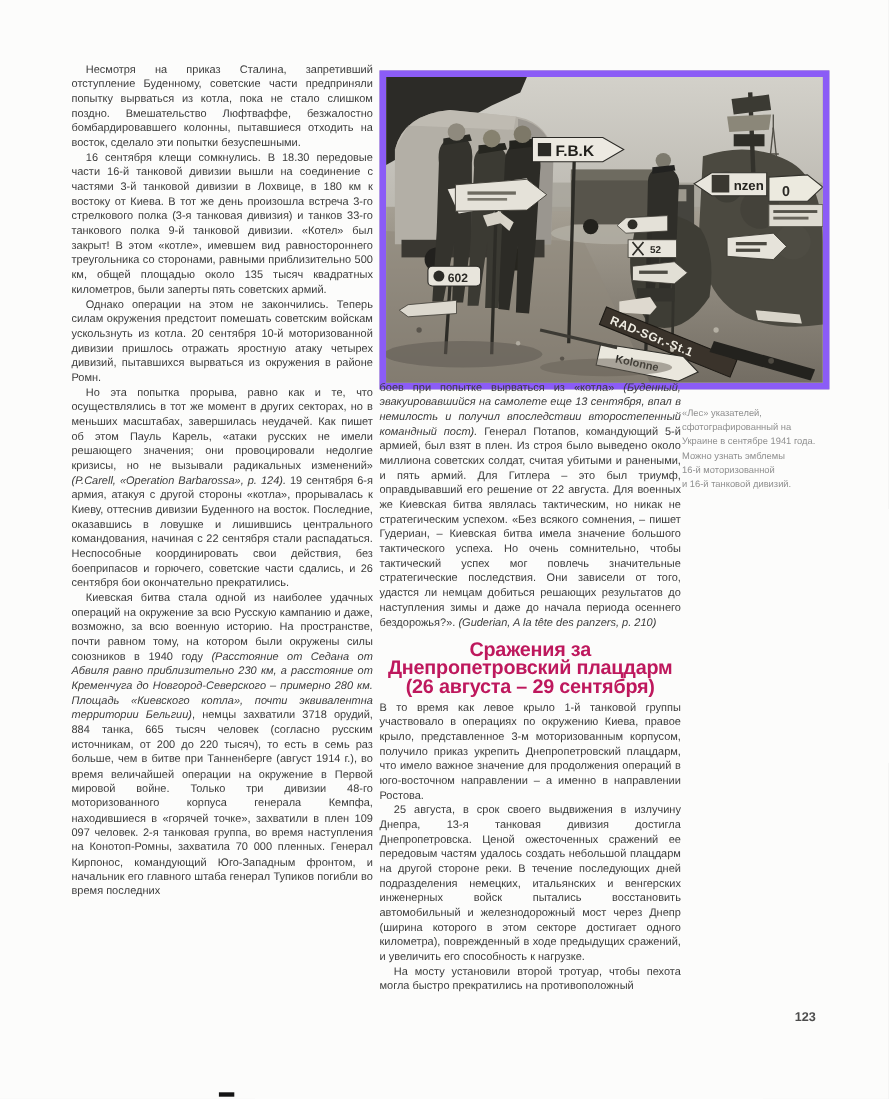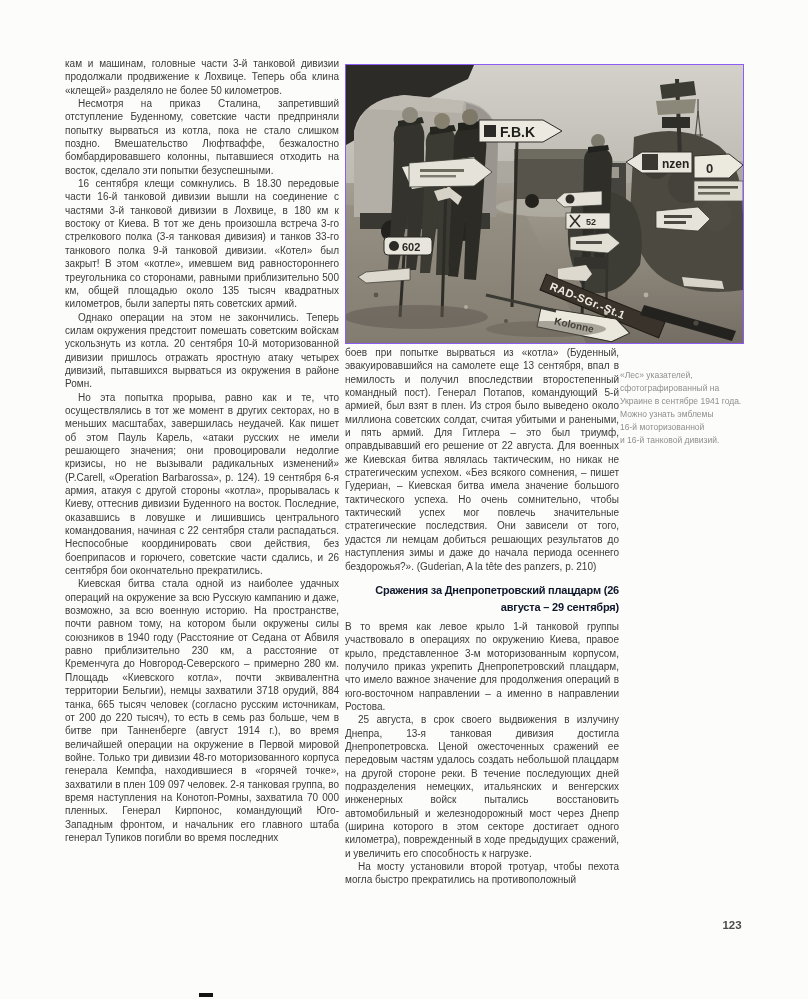"кам и машинам, головные части" p { html: <p><span>кам и машинам, головные части 3-й танковой дивизии продолжали продвижение к Лохвице. Теперь оба клина «клещей» разделяло не более 50 километров.</span></p> -> none }
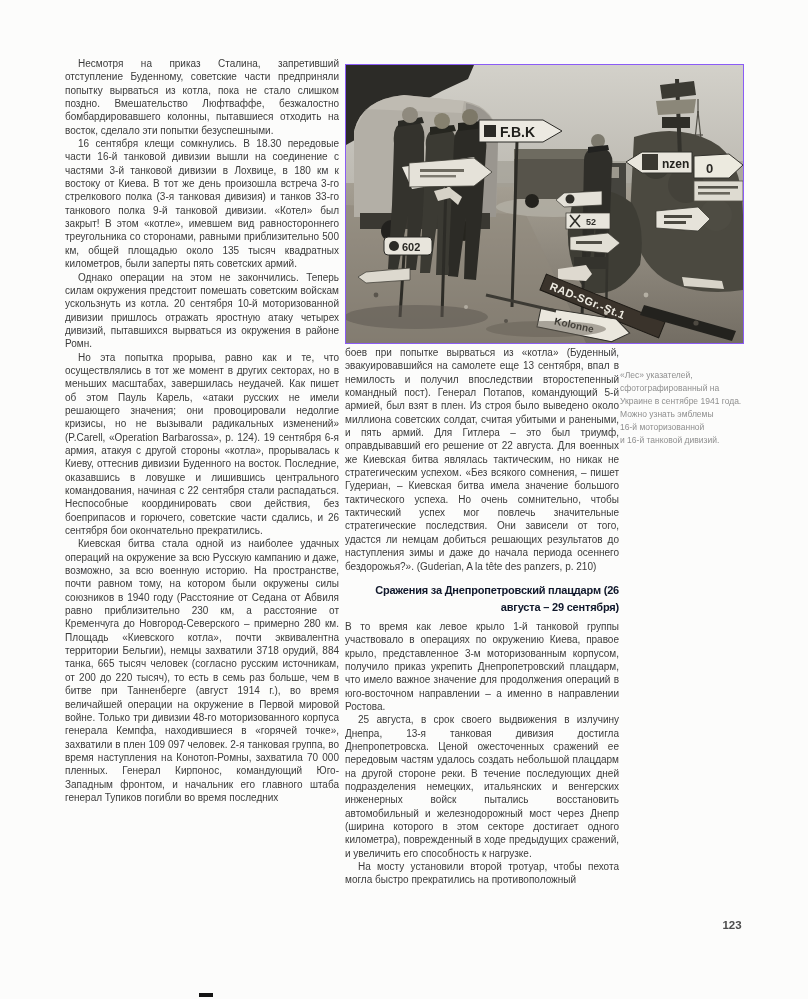"F.B.K" .photo { border: 1px solid #8b5cf6 -> 6px solid #8b5cf6 }
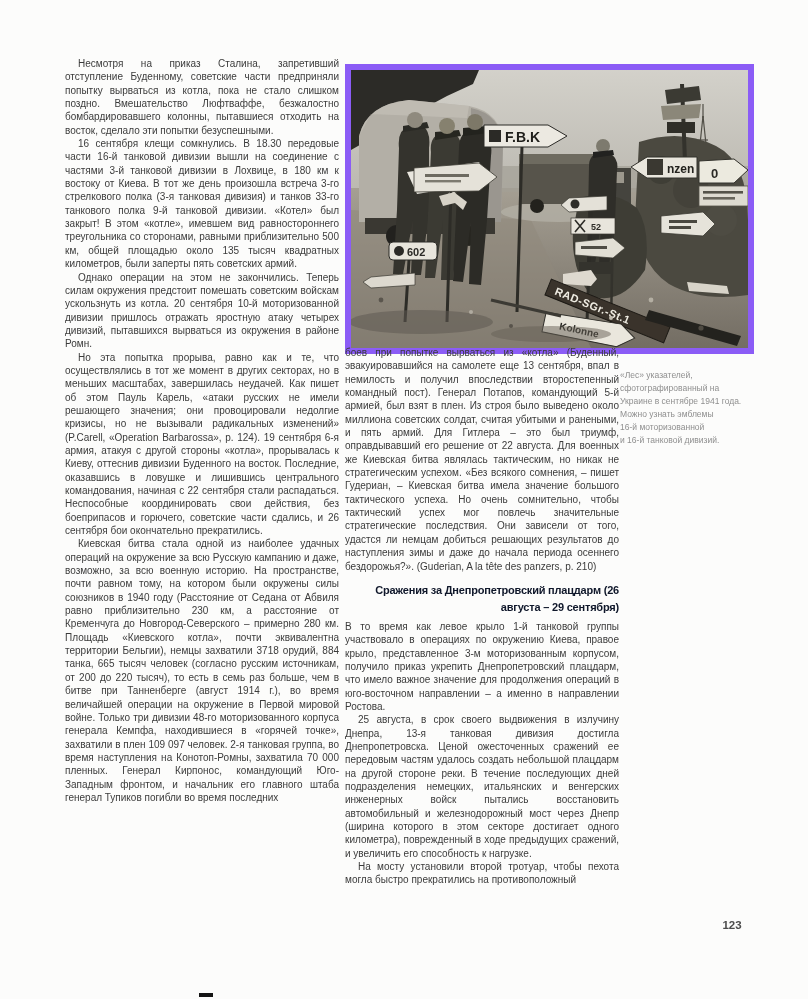"(Буденный, эвакуировавшийся на самолете" .col .it { font-style: none -> italic }
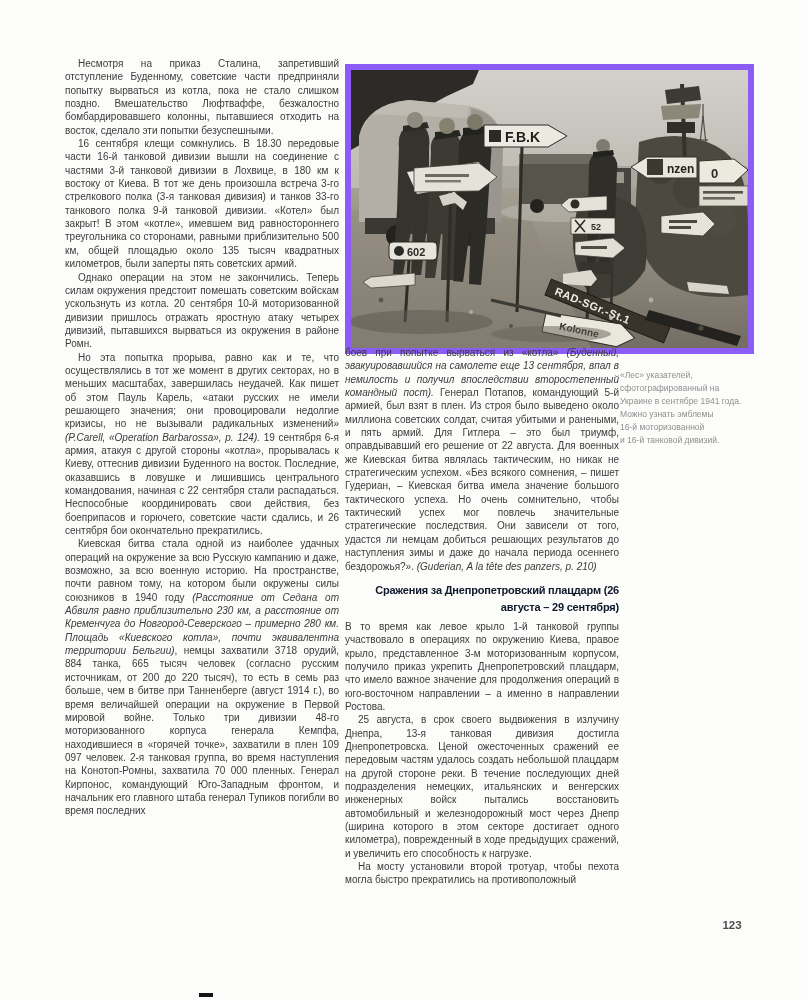"Сражения за Днепропетровский плацдарм" .col h2 { color: #0f172a -> #be185d; font-size: 11px -> 18px; text-align: right -> center }
